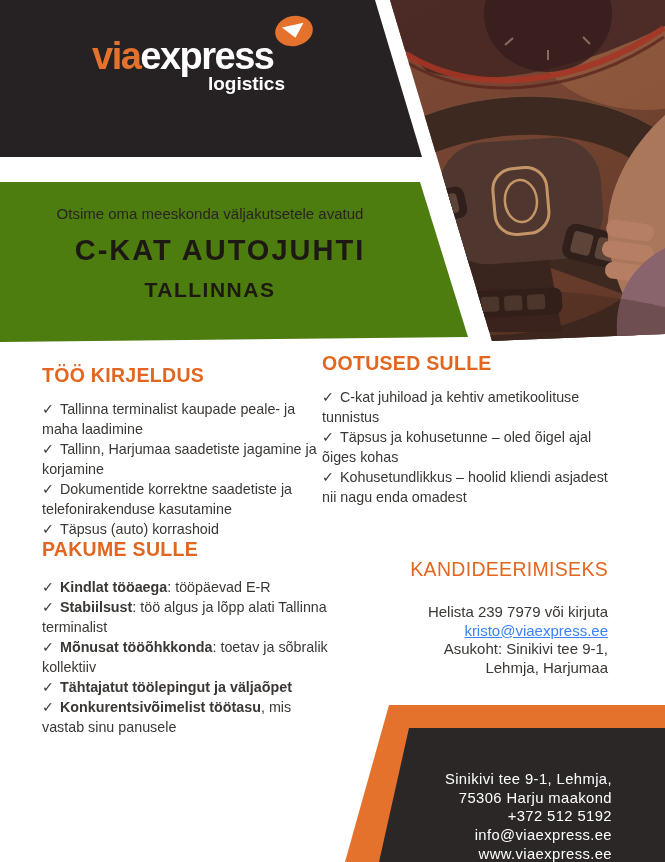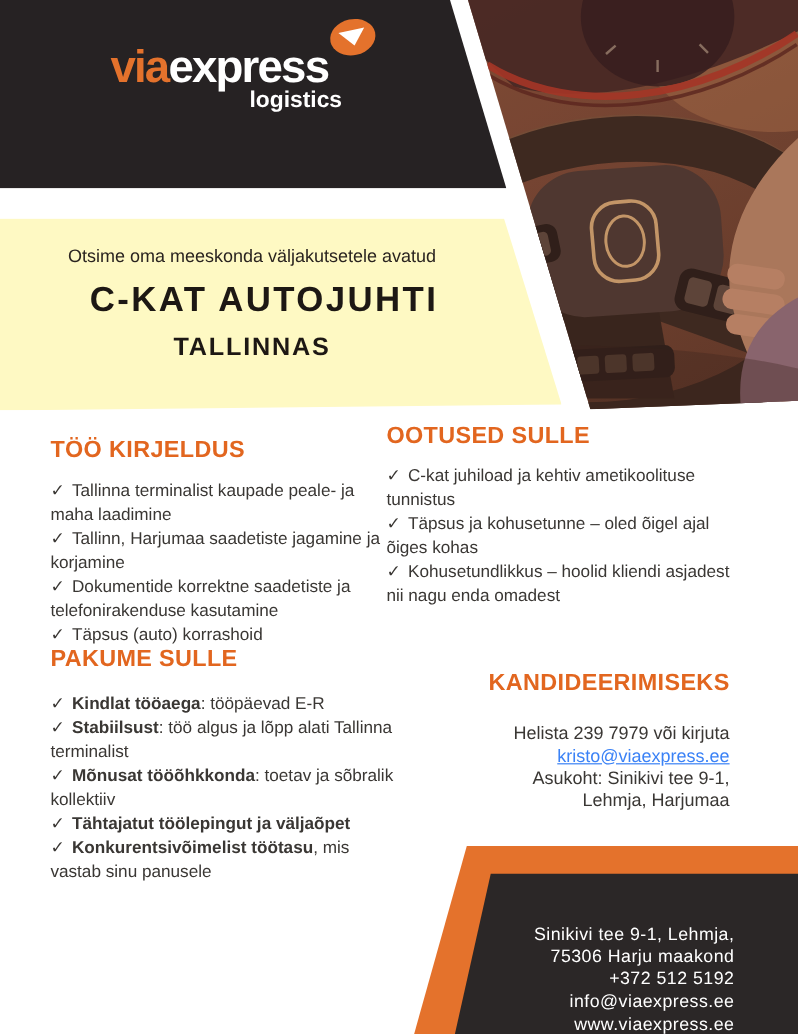"Otsime oma meeskonda väljakutsetele" .banner { background: #fef9c3 -> #4d7c0f }
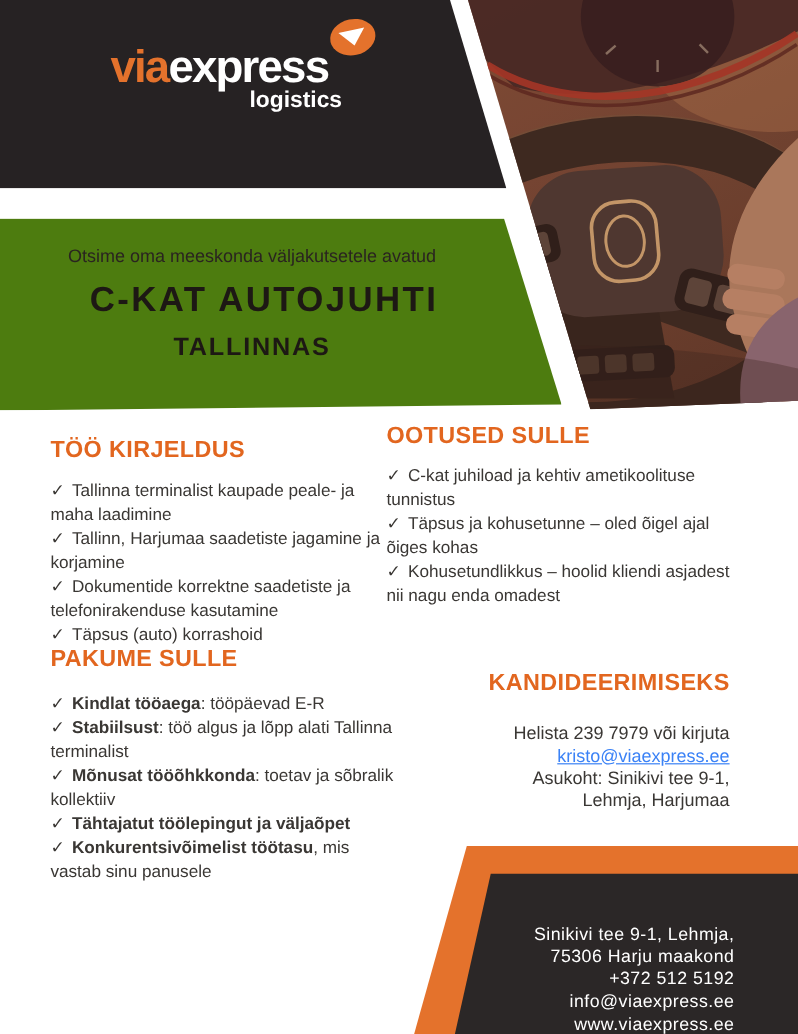"KANDIDEERIMISEKS" .apply-h { font-weight: bold -> normal }
